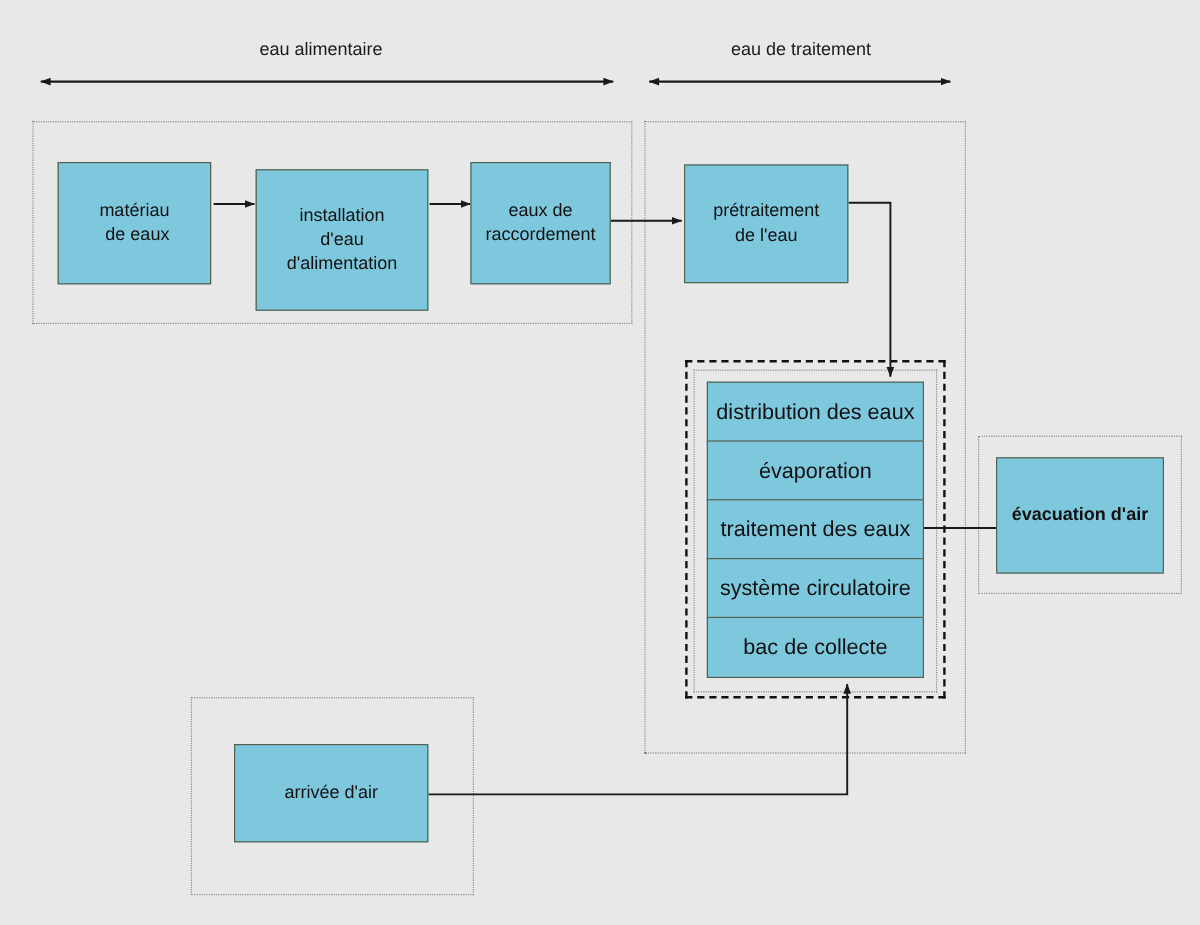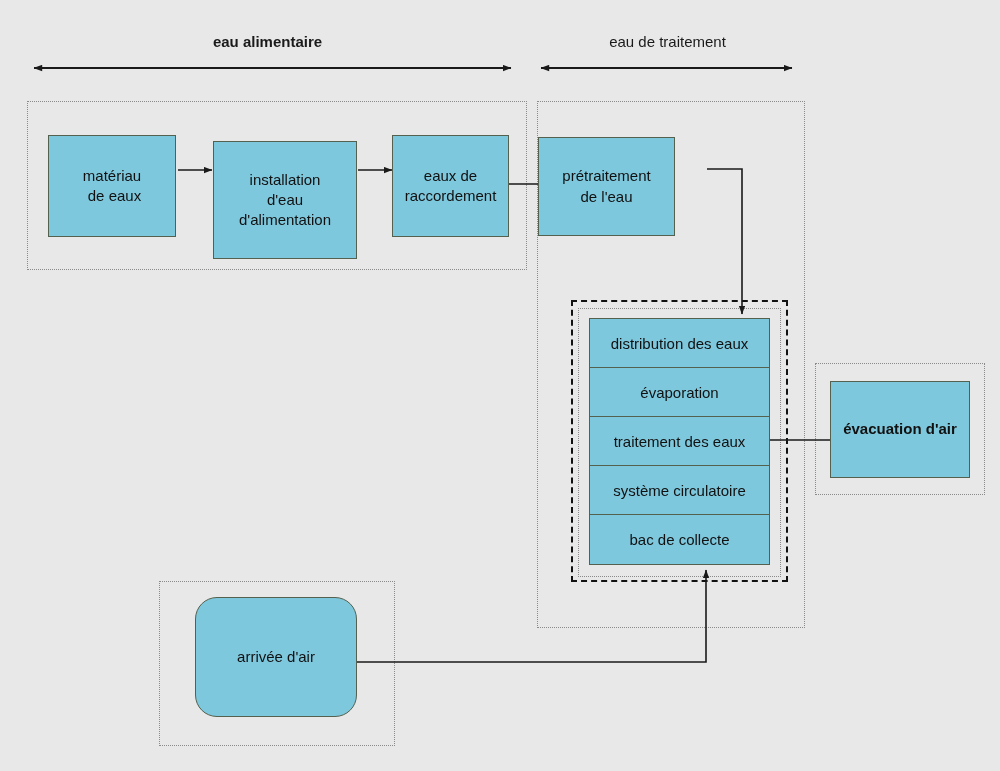"eau alimentaire" div.group-label { font-weight: bold -> none }
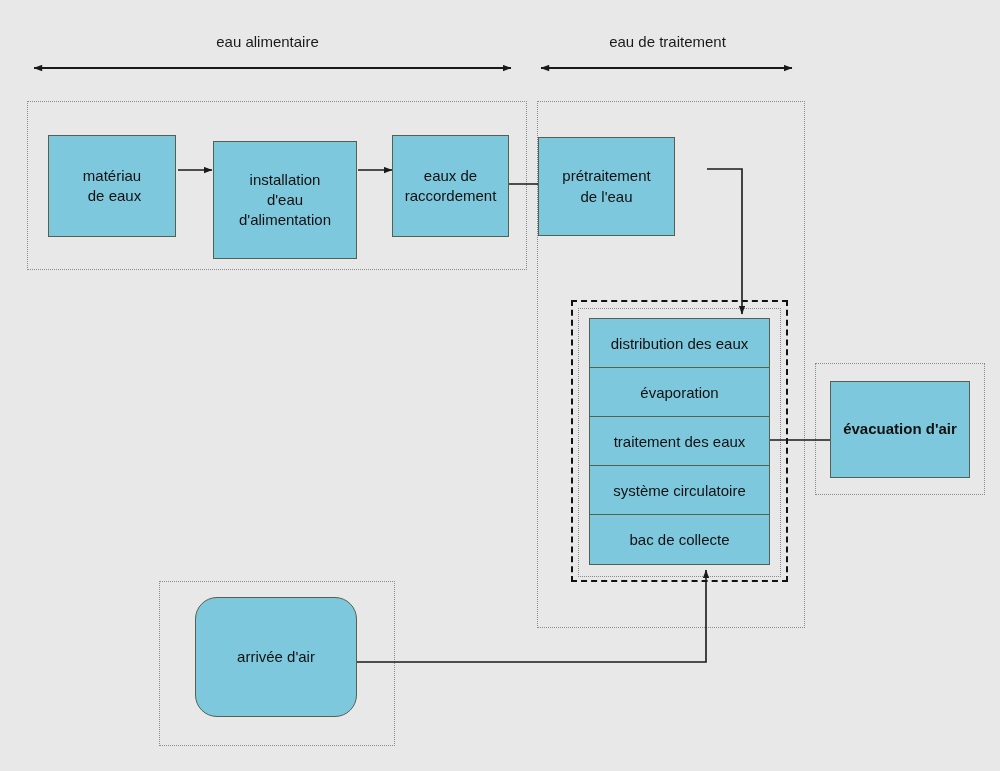"prétraitement" div.proc-box { left: 538px -> 570px }
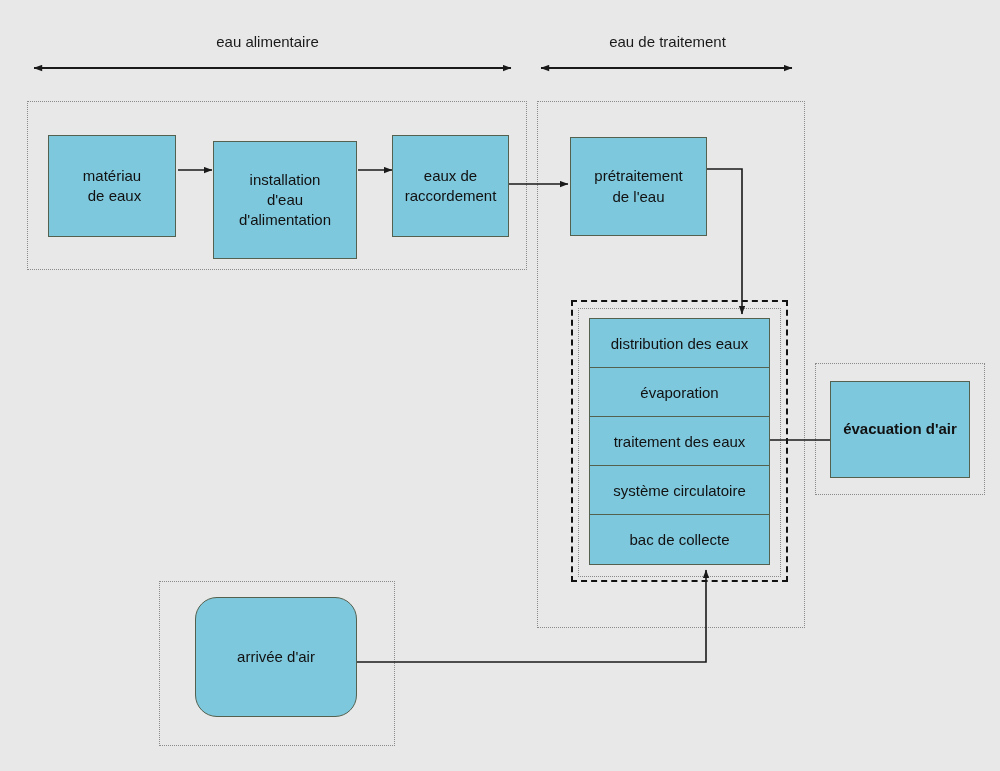"distribution des eaux" .stack-row { font-size: 15px -> 18px }
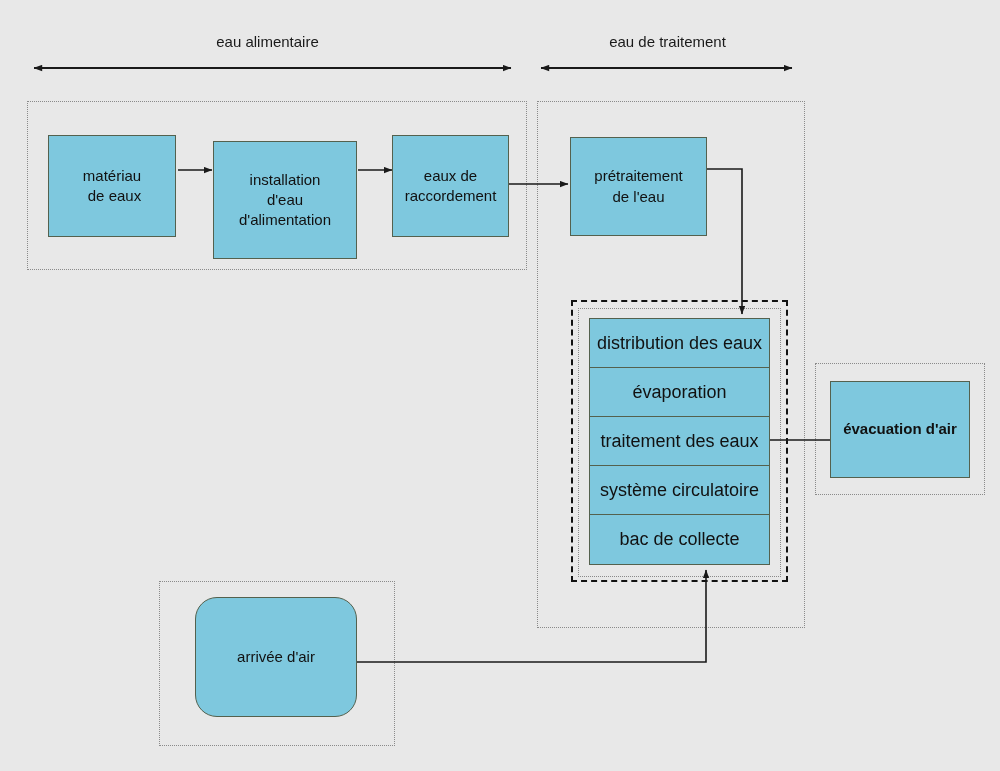"arrivée d'air" div.proc-box { border-radius: 22px -> none; height: 120px -> 82px; top: 597px -> 620px }
